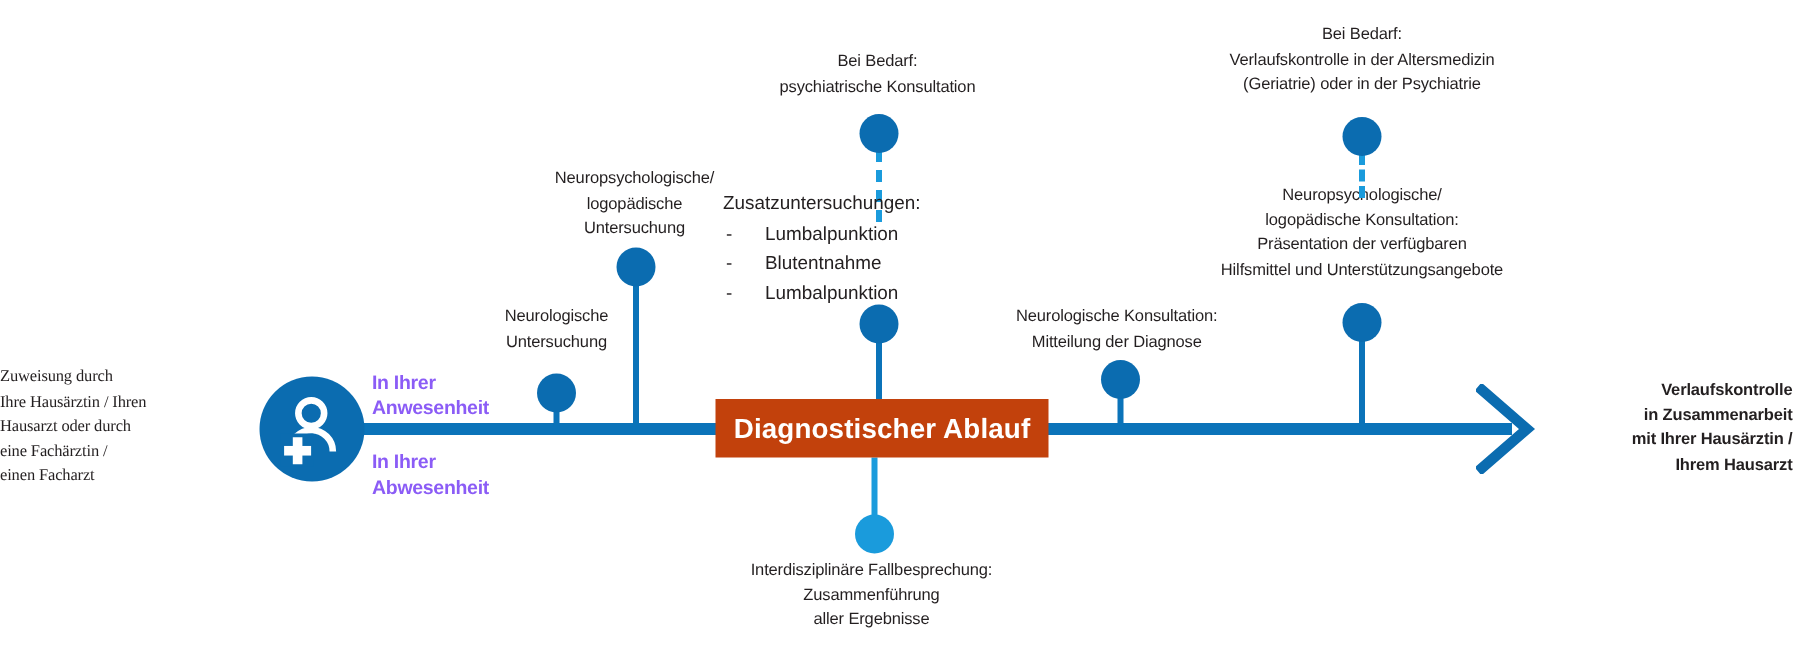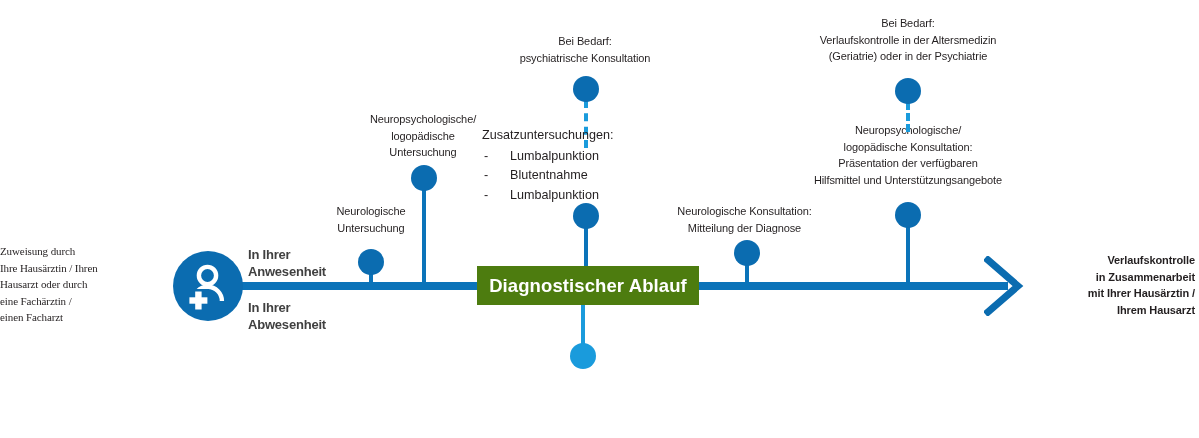"In Ihrer" .presence { color: #404040 -> #8b5cf6 }
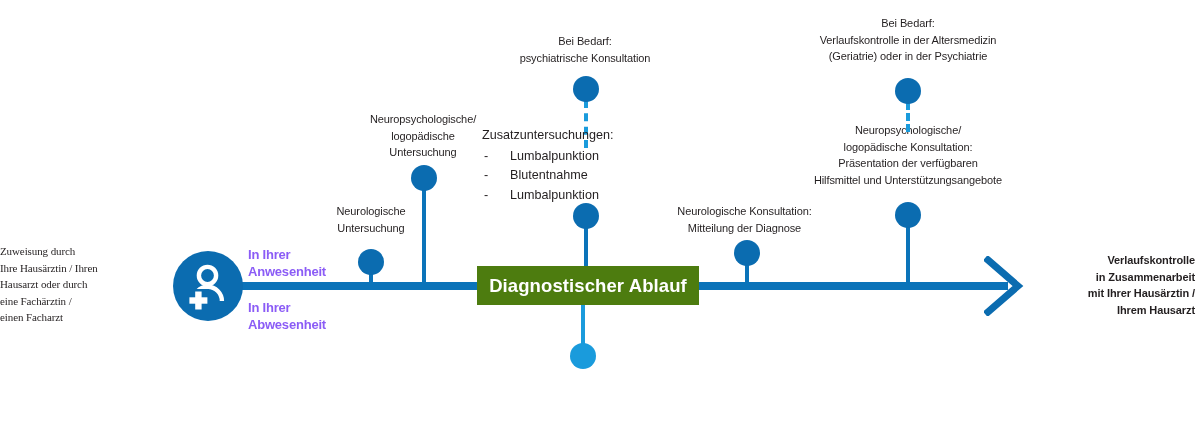"Diagnostischer Ablauf" #center-chip { background: #4d7c0f -> #c2410c }
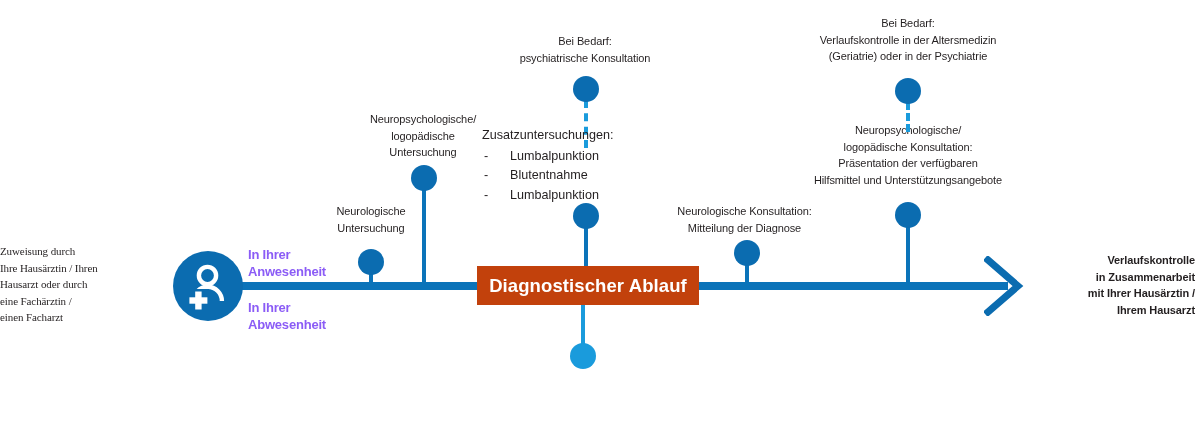"Interdisziplinäre Fallbesprechung:" div.txt { html: none -> <div>Interdisziplinäre Fallbesprechung: Zusammenführung aller Ergebnisse</div> }
